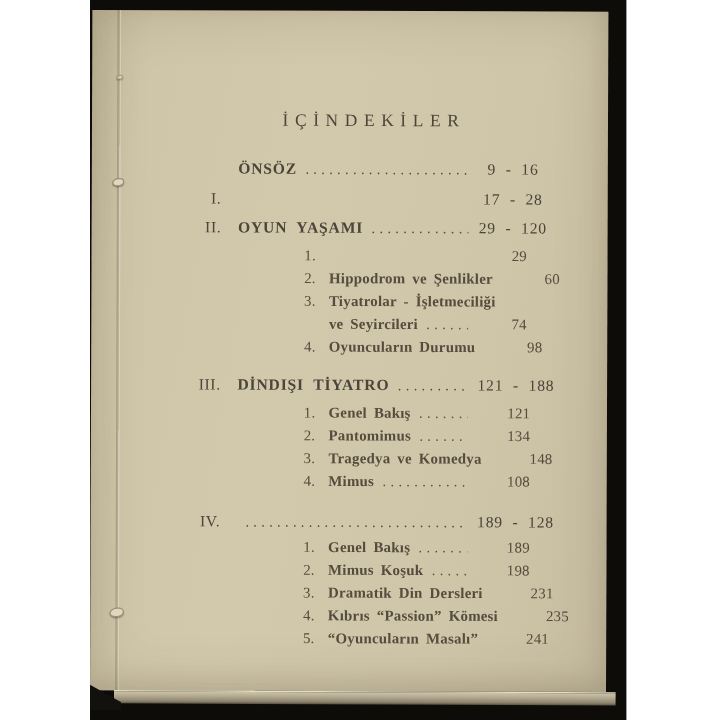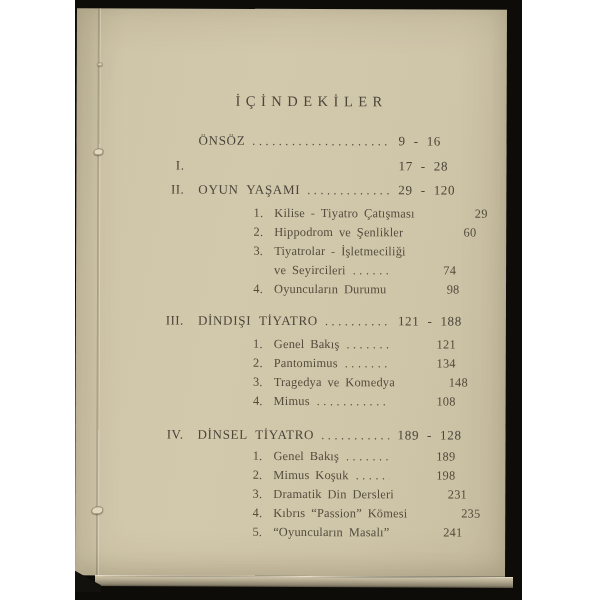"ÖNSÖZ" .label { font-weight: none -> bold }
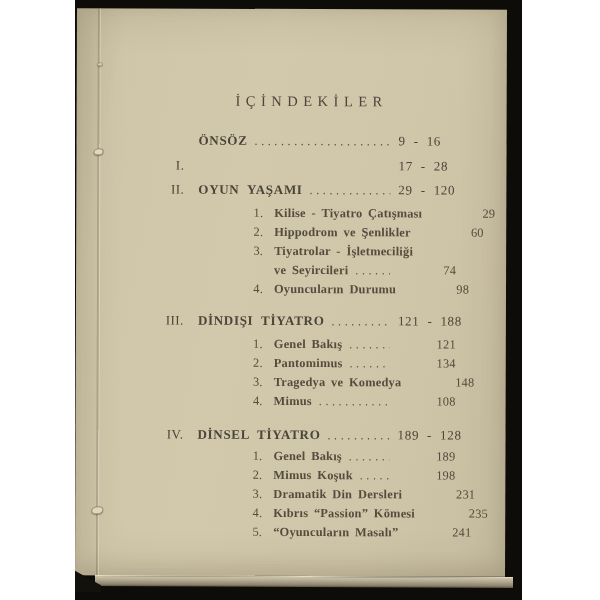"9 - 16" .pages { text-align: left -> center }
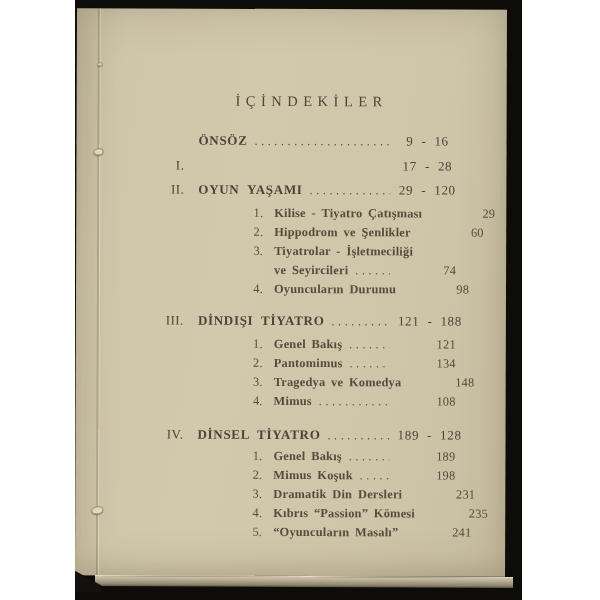"Kilise - Tiyatro Çatışması" span.label { html: <span>Kilise - Tiyatro Çatışması</span> -> none }
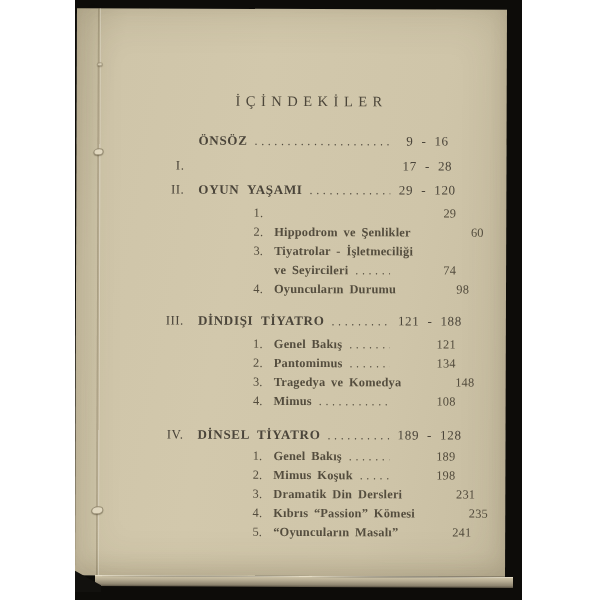"29" .r-sub .pages, .r-cont .pages { text-align: right -> center }
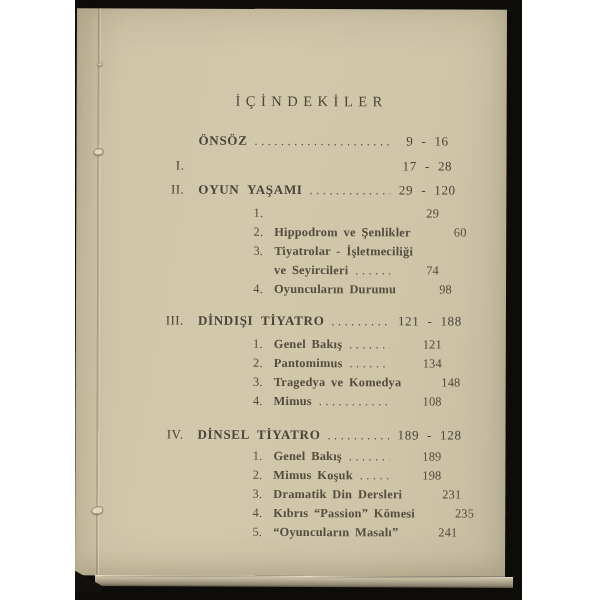"DİNSEL TİYATRO" span.label { html: <span>DİNSEL TİYATRO</span> -> none }
